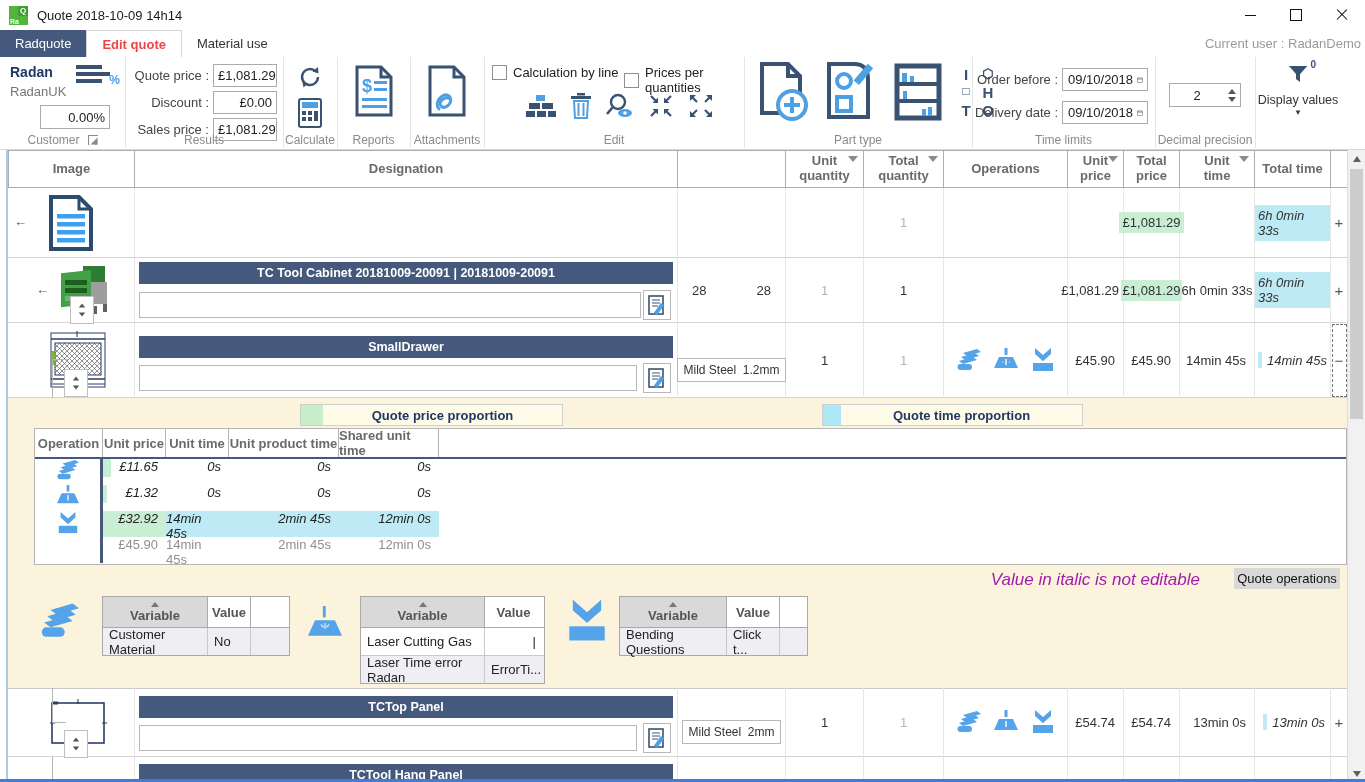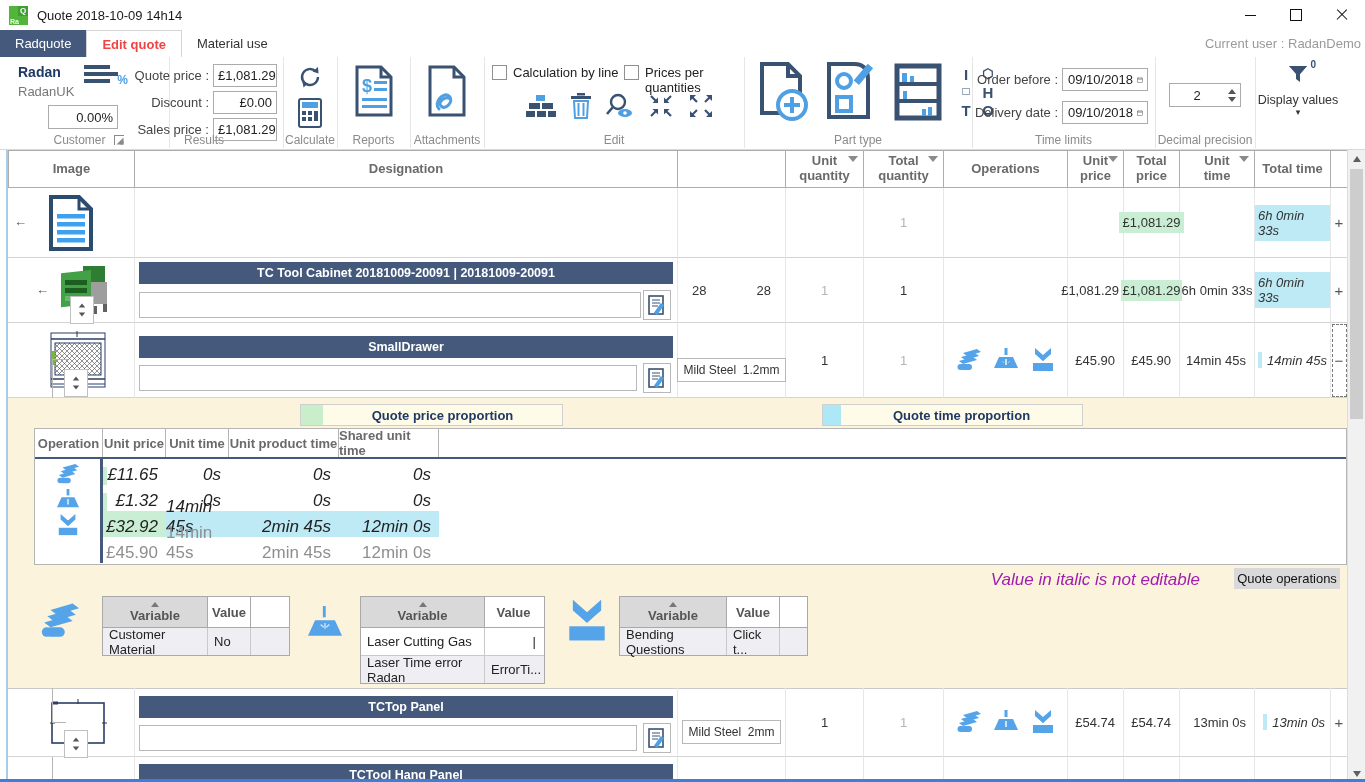"Radan" div.rgroup { left: 8px -> 0; padding-left: 36px -> none }
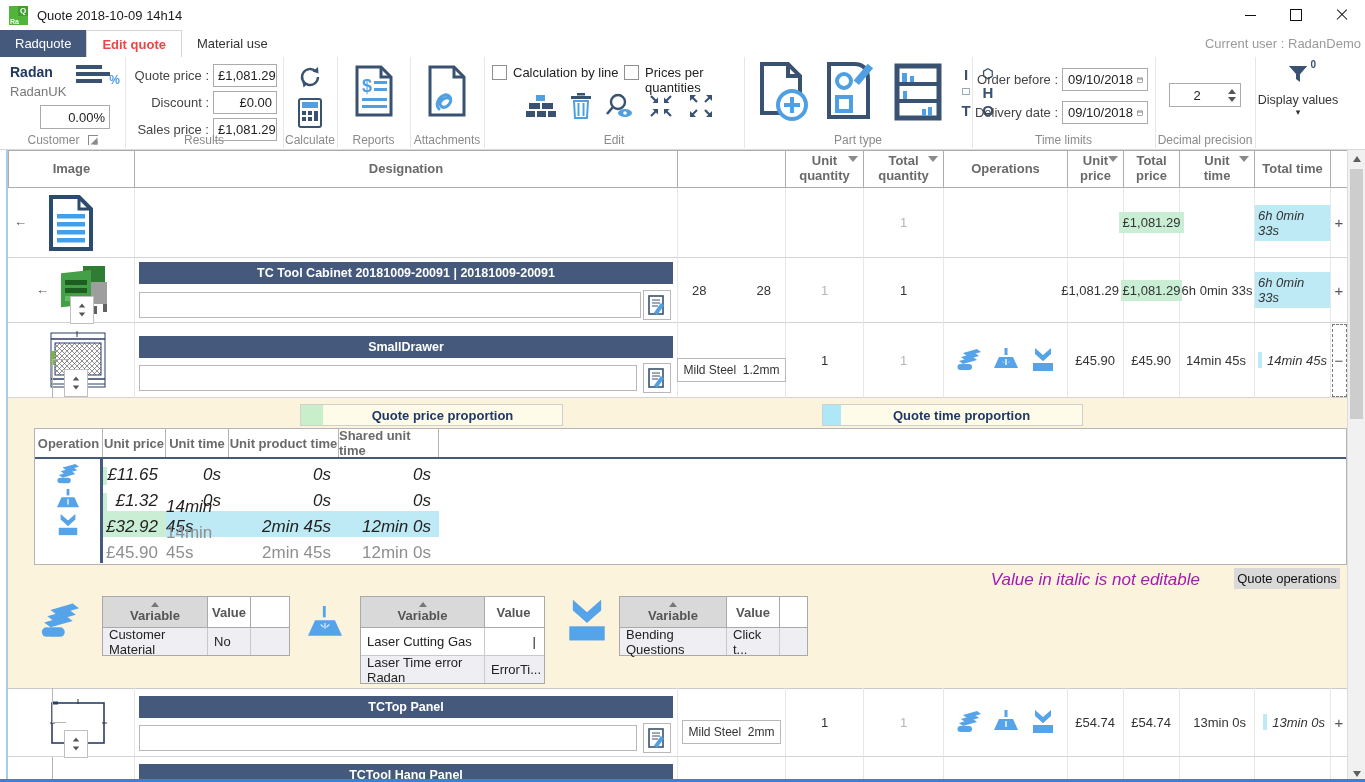"Prices per quantities" div.abs { align-items: none -> center }
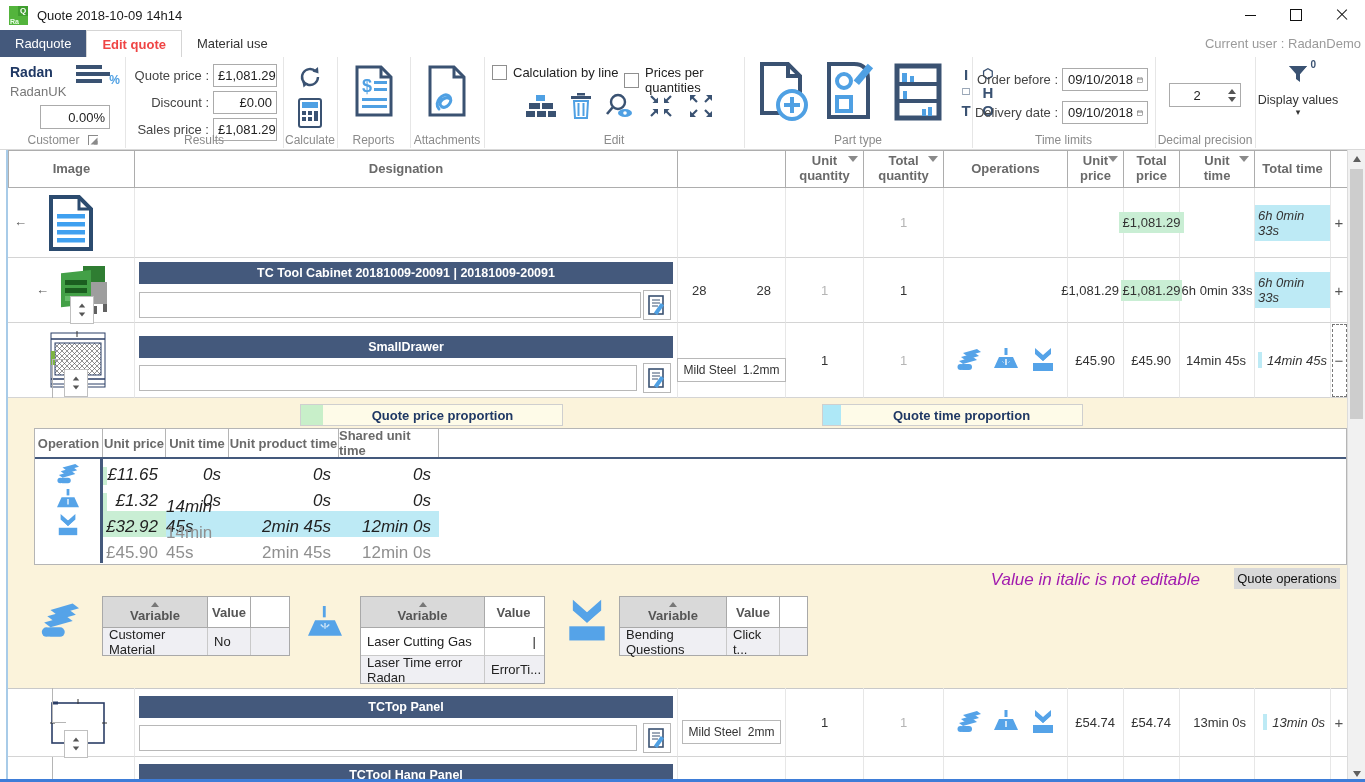"£11.65" .optable .dcell { align-items: flex-end -> flex-start; font-size: 17px -> 13px }
